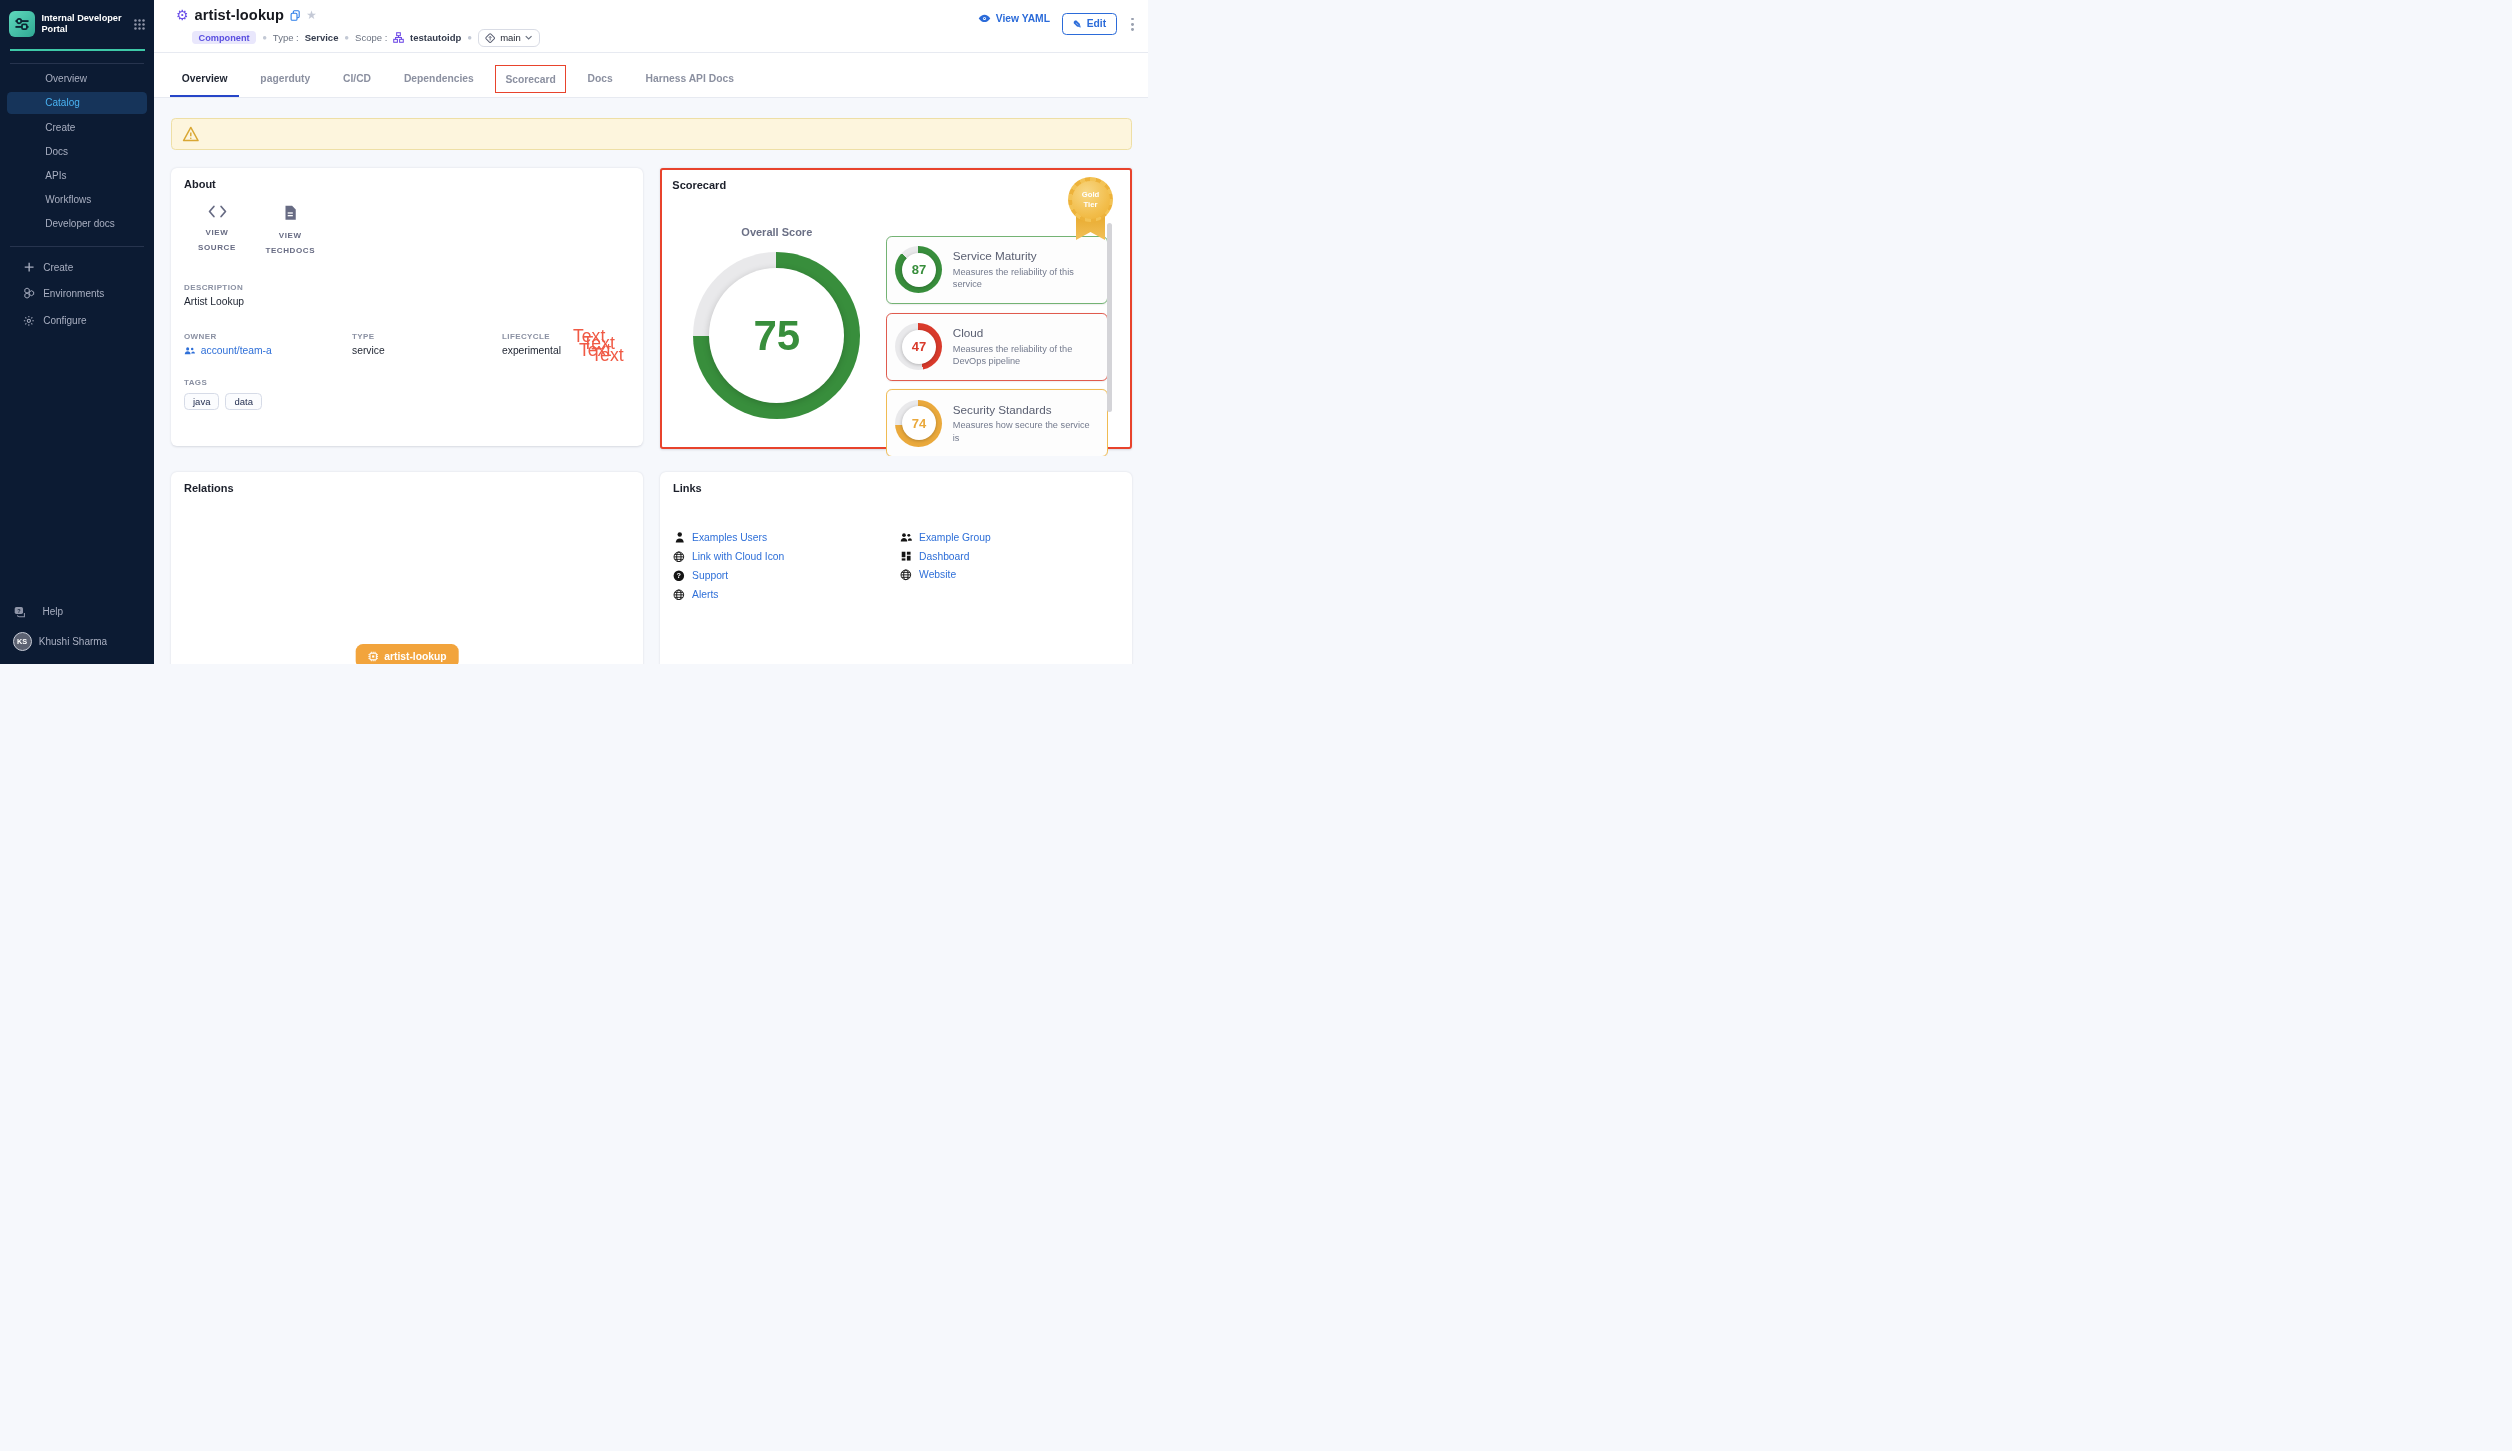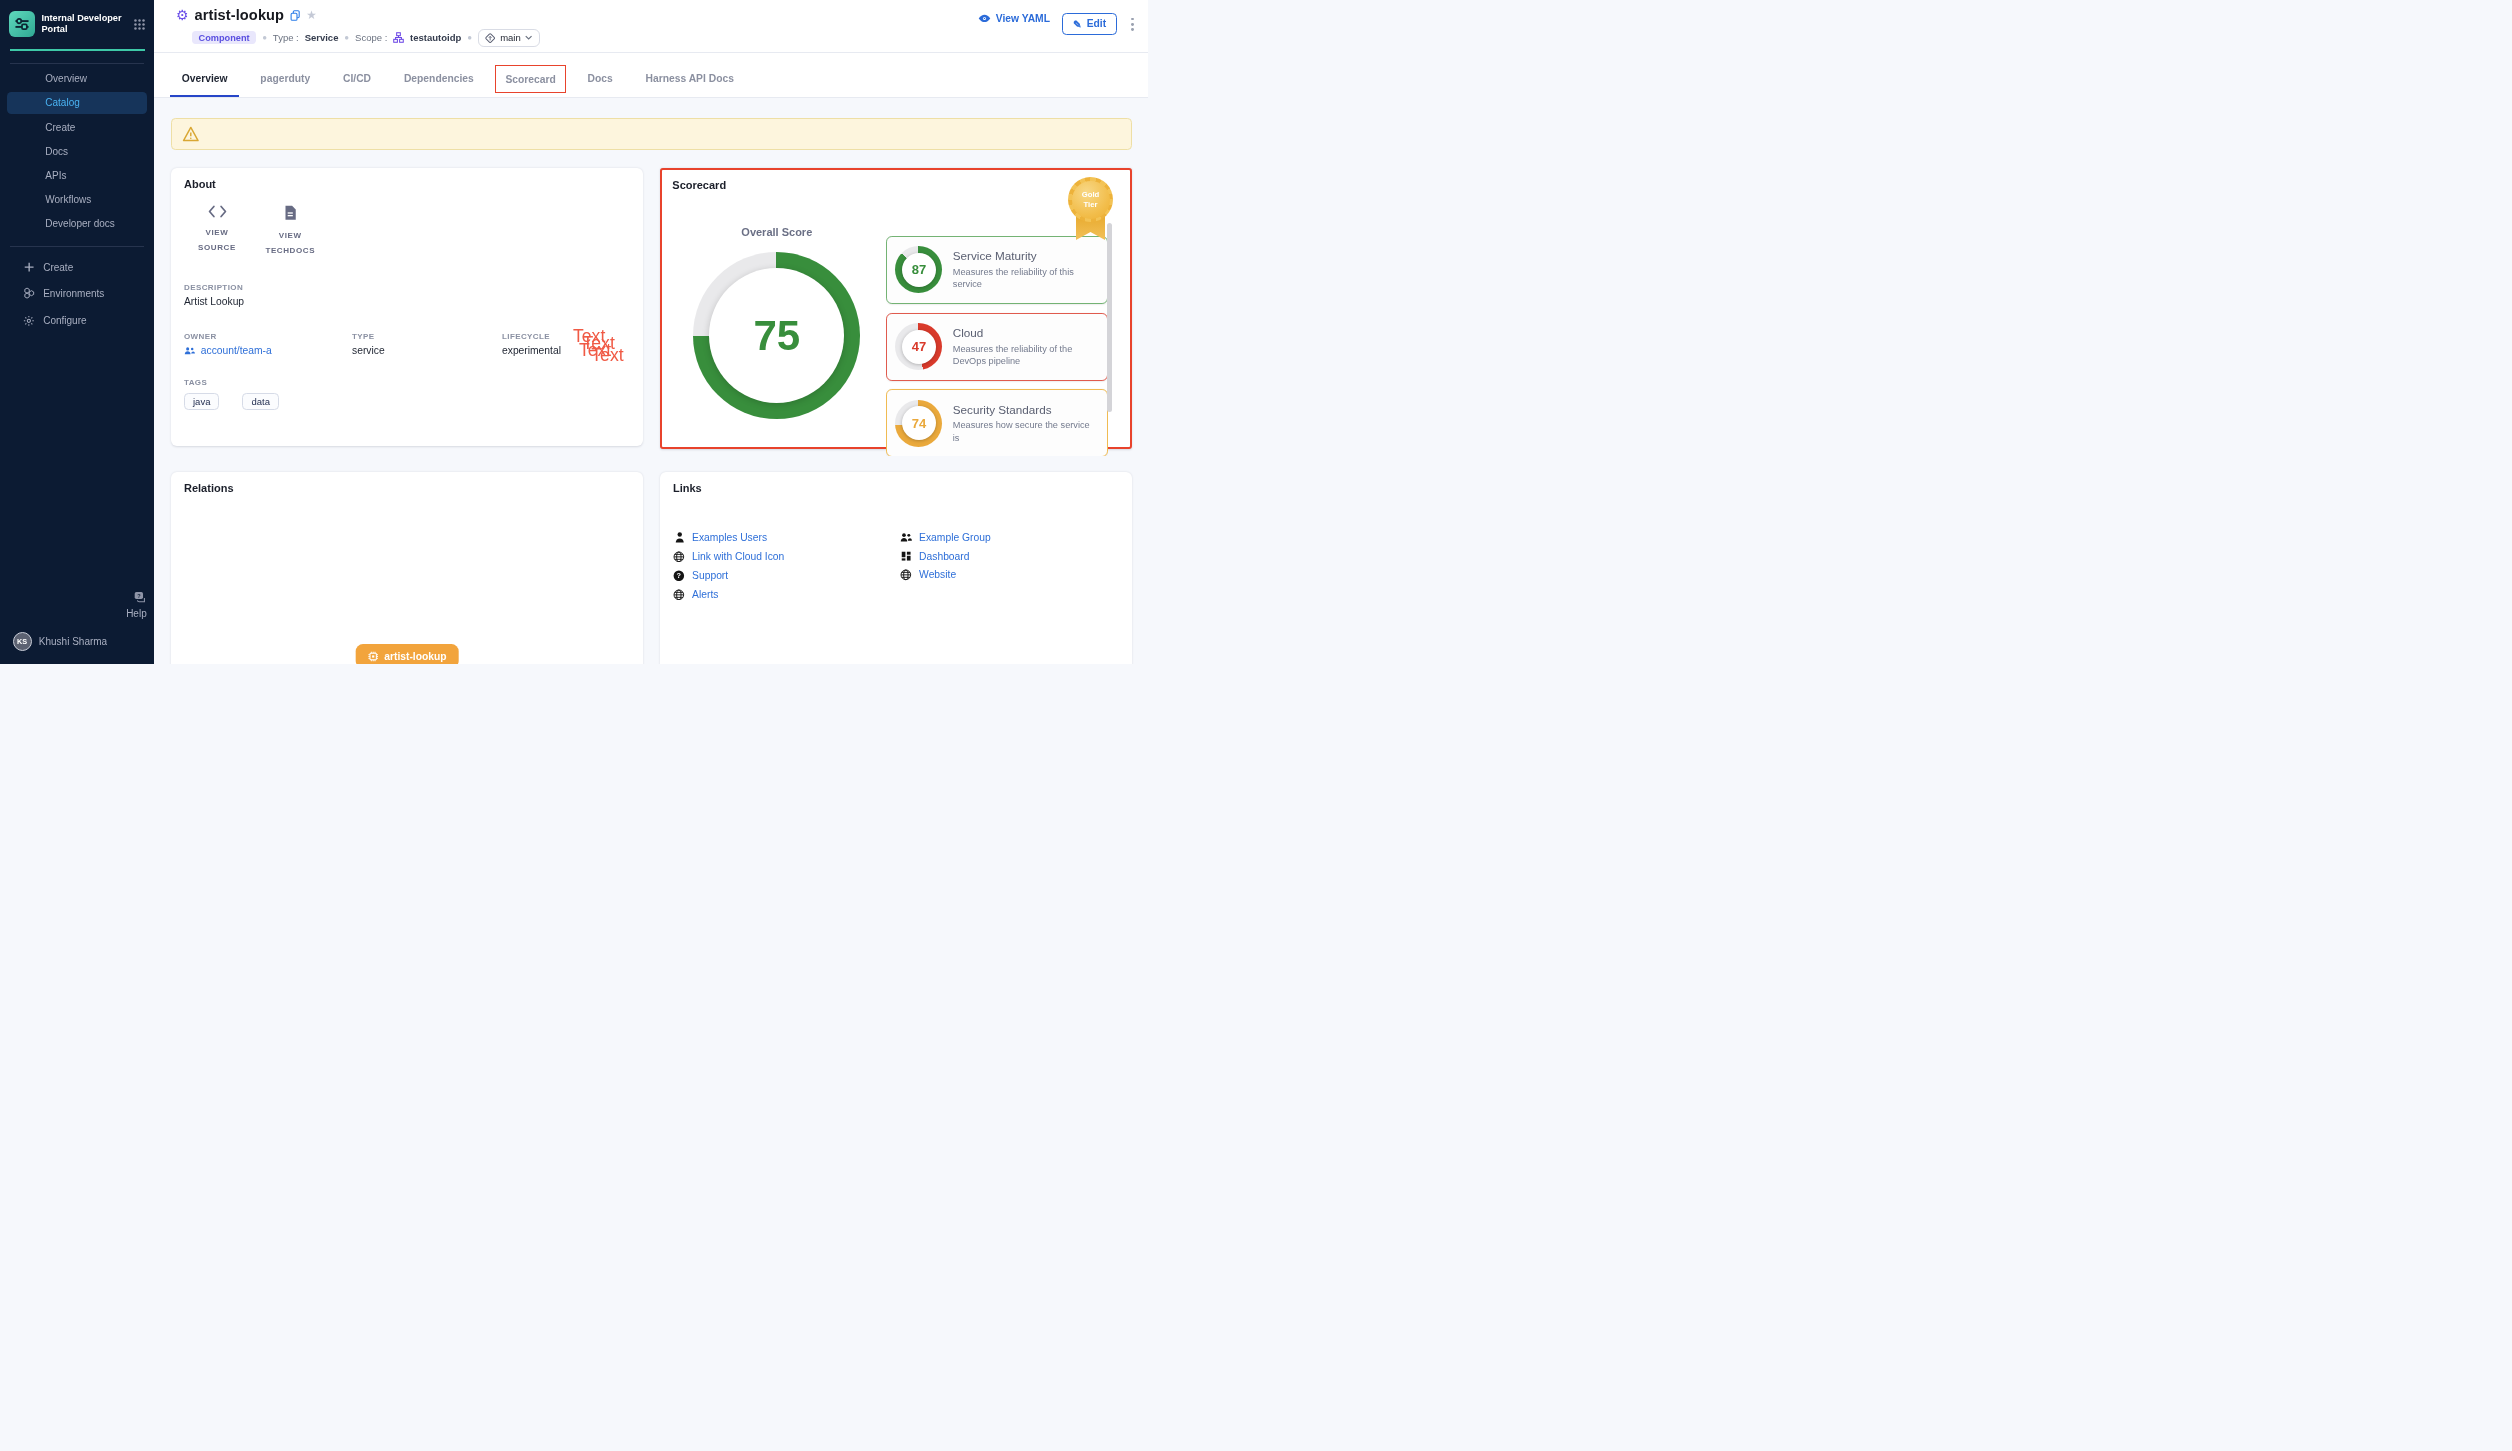"java" .tag-row { gap: 23px -> 6px }
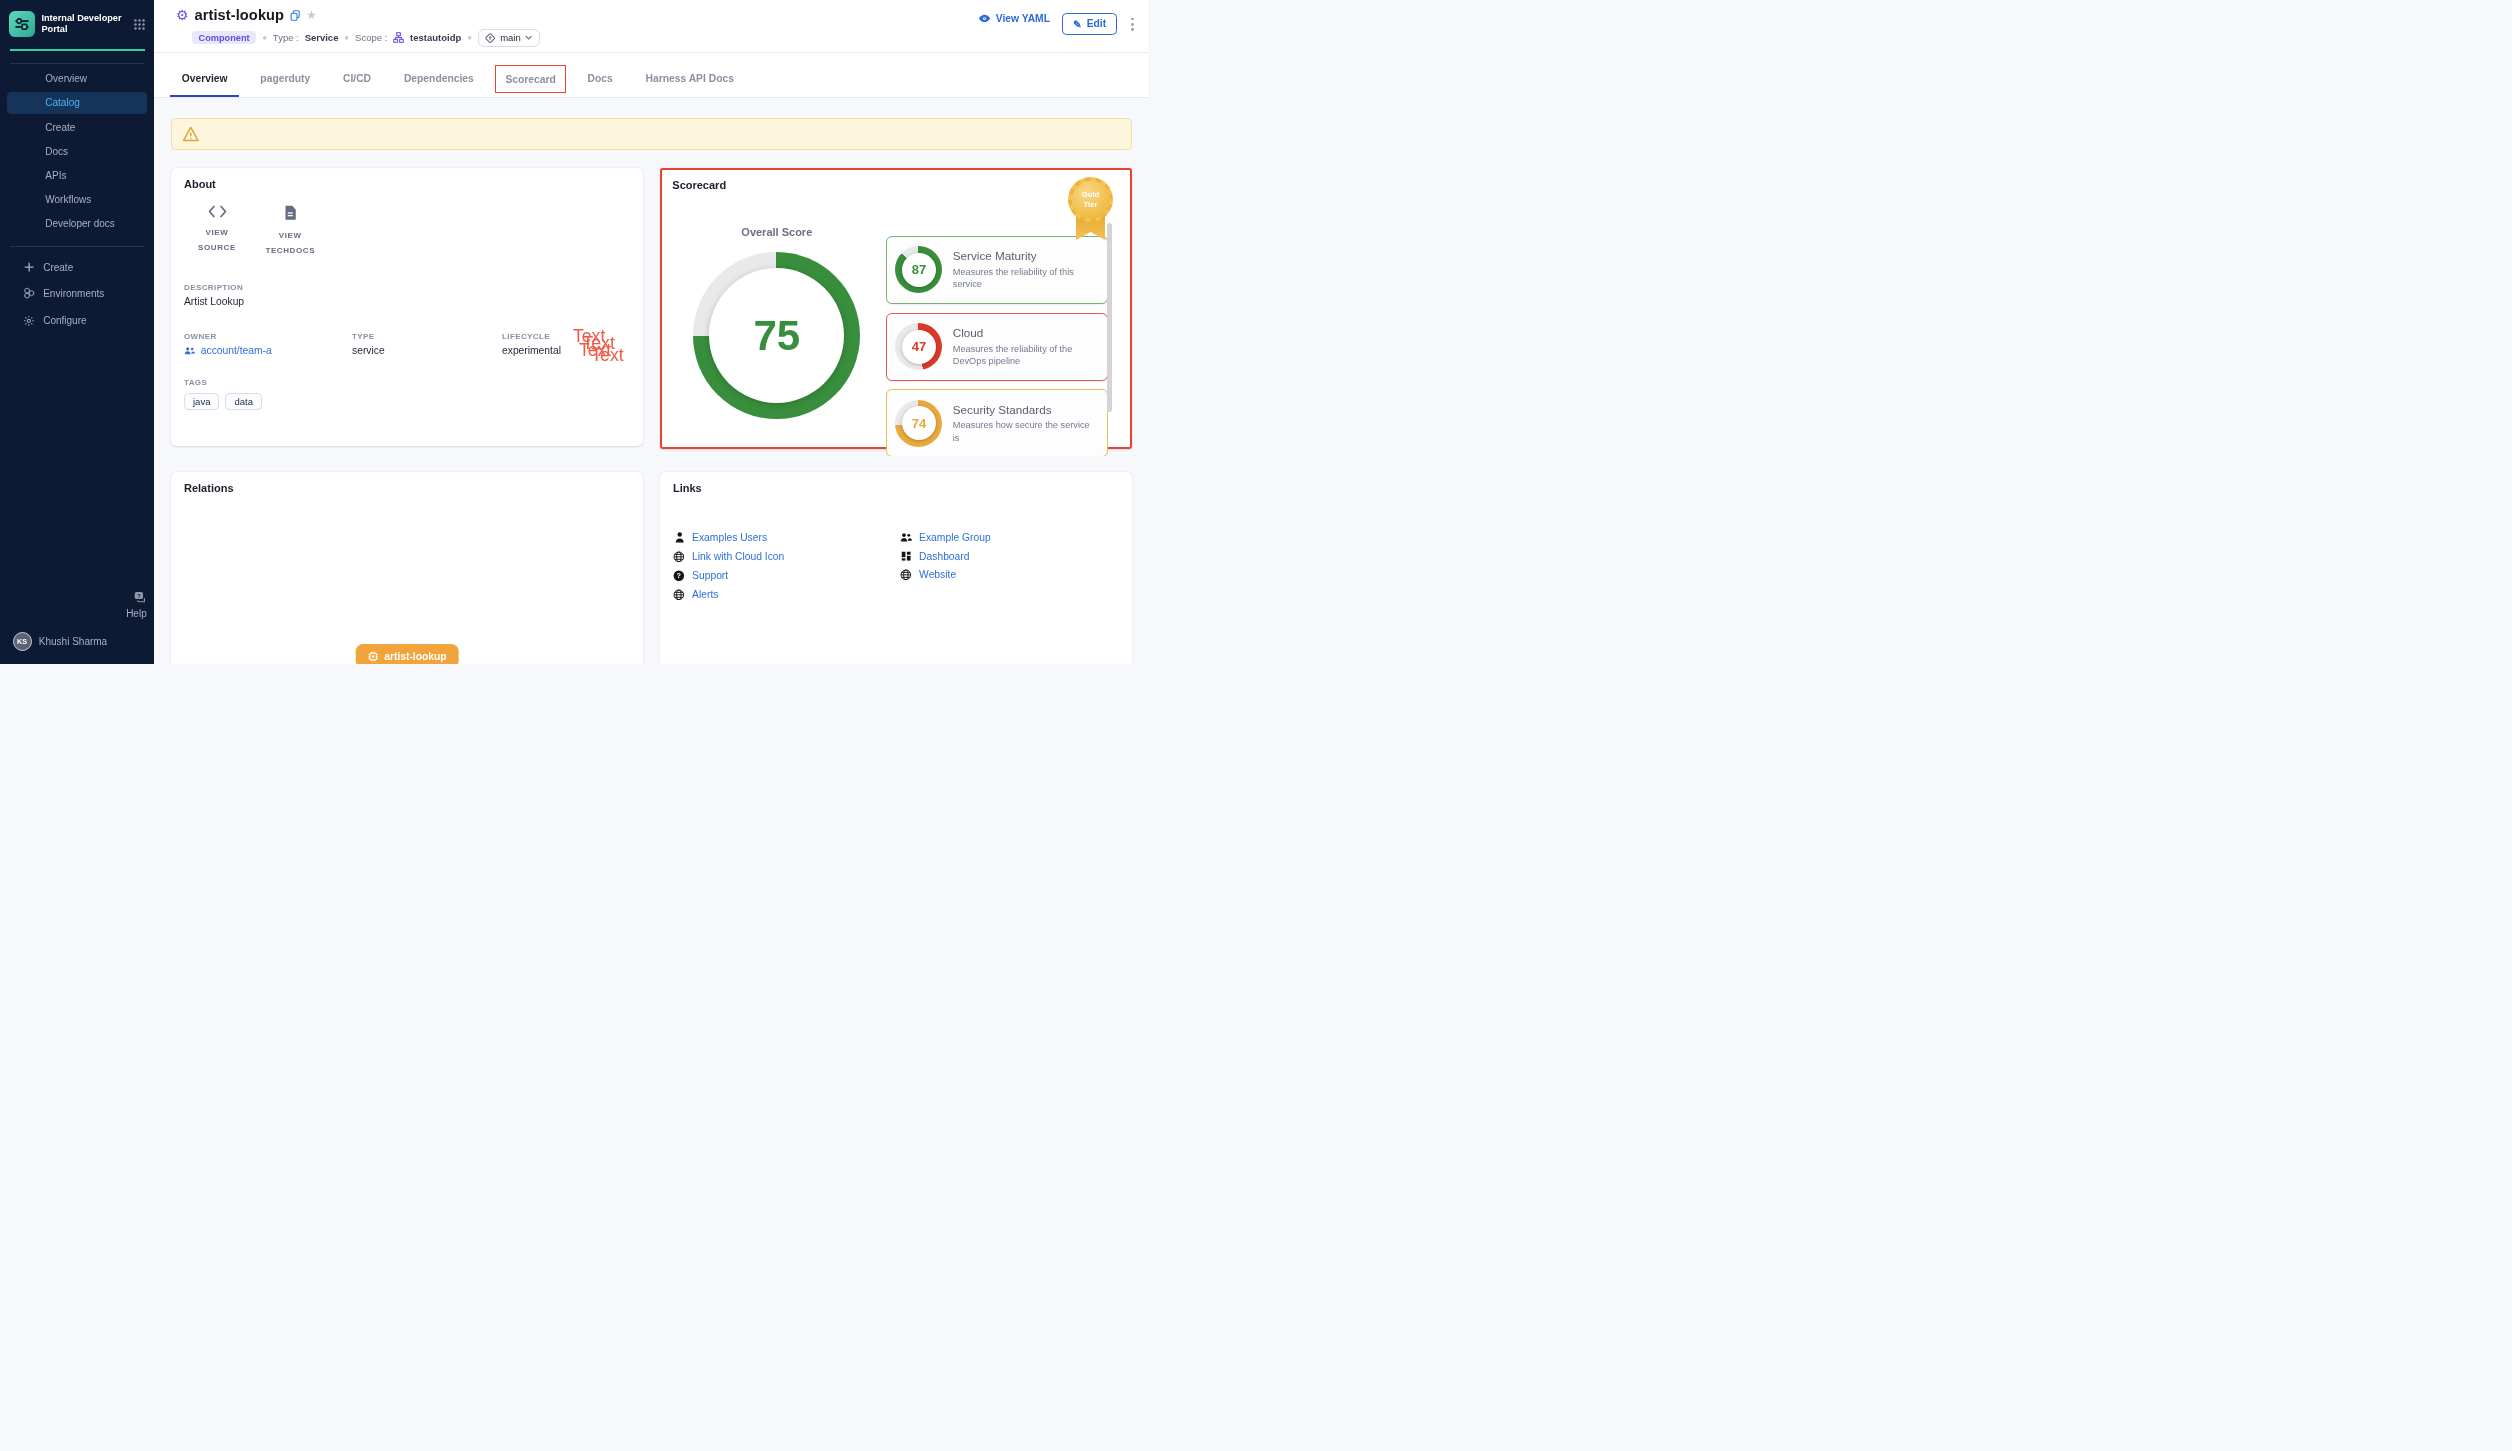"Help" .help-row { align-items: flex-end -> flex-start; flex-direction: column -> none; gap: 4px -> 16px }
